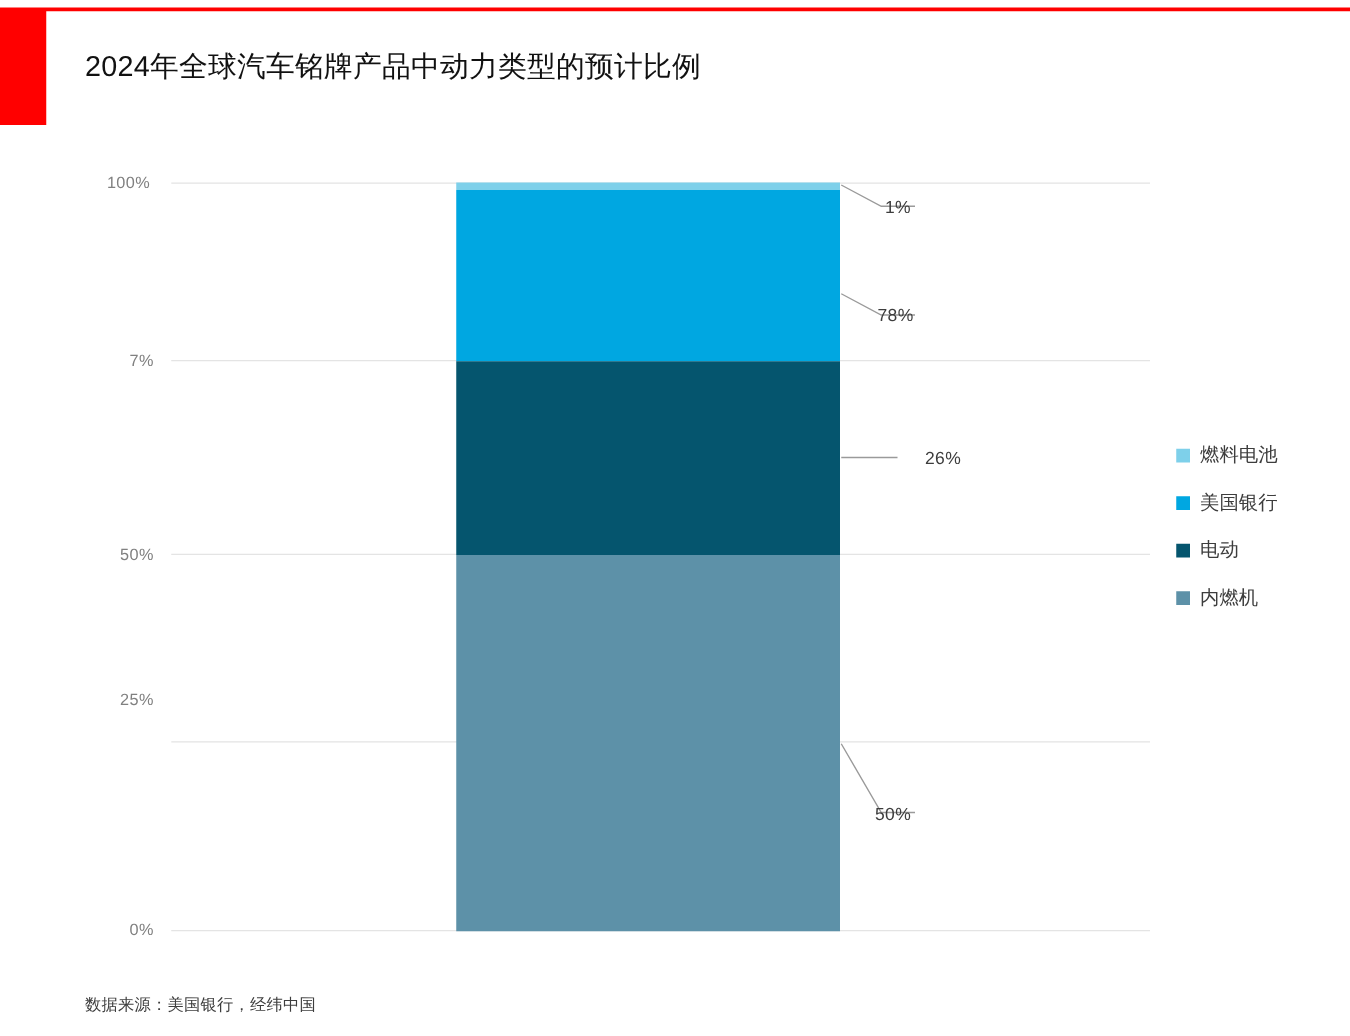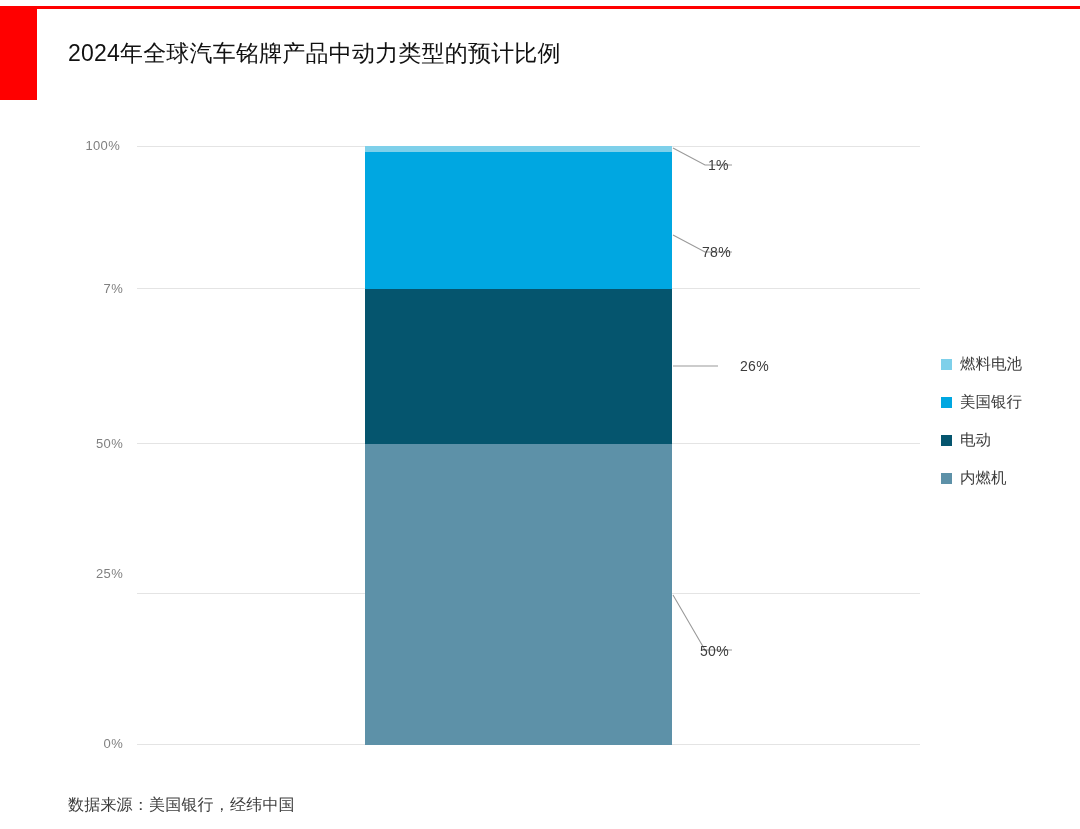"25%" div.y-label { top: 566px -> 552px }
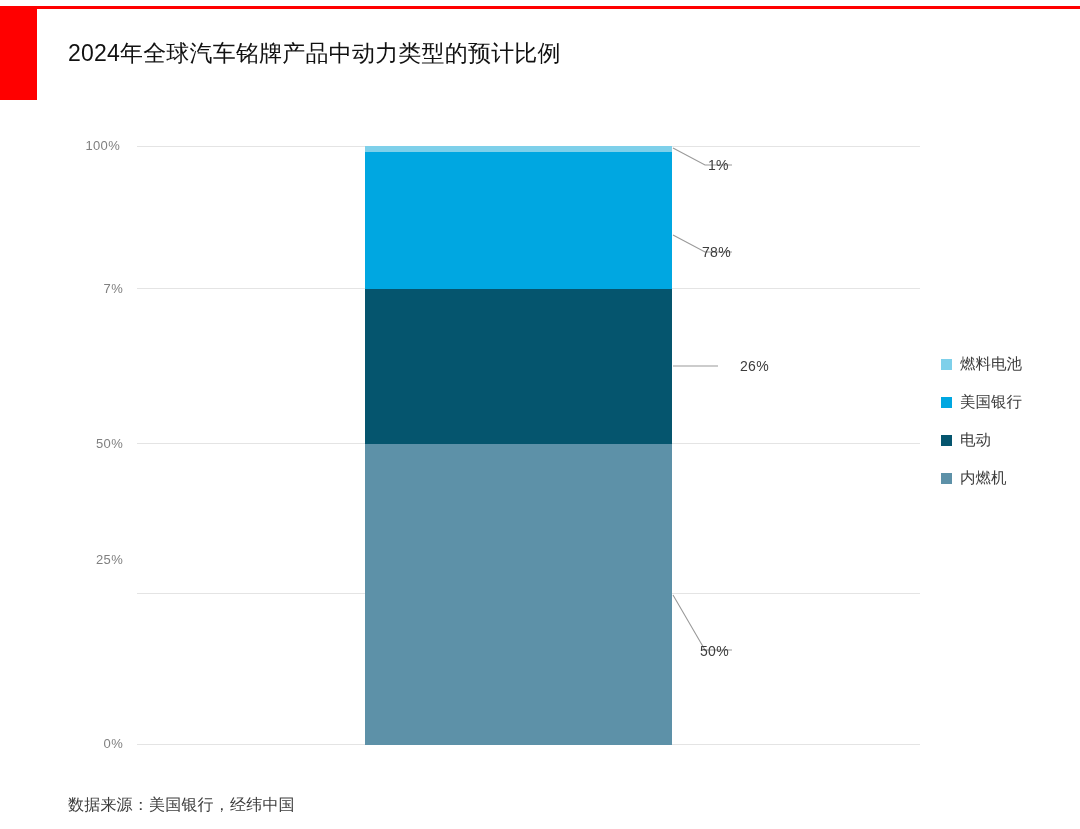"数据来源：美国银行，经纬中国" #source-note { font-size: 16px -> 13px }
